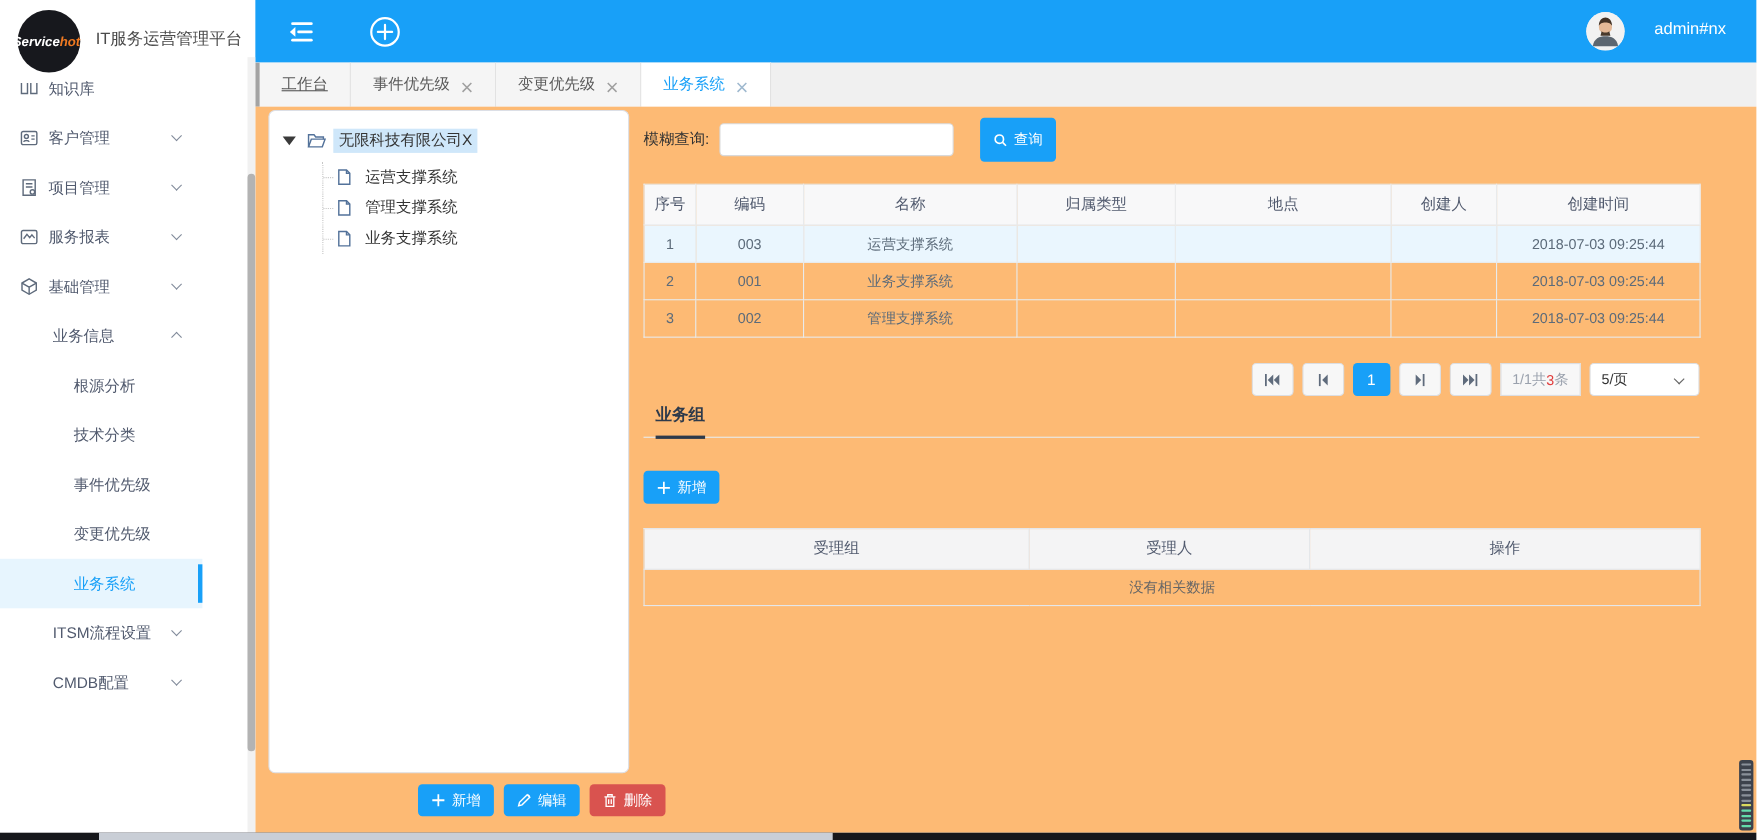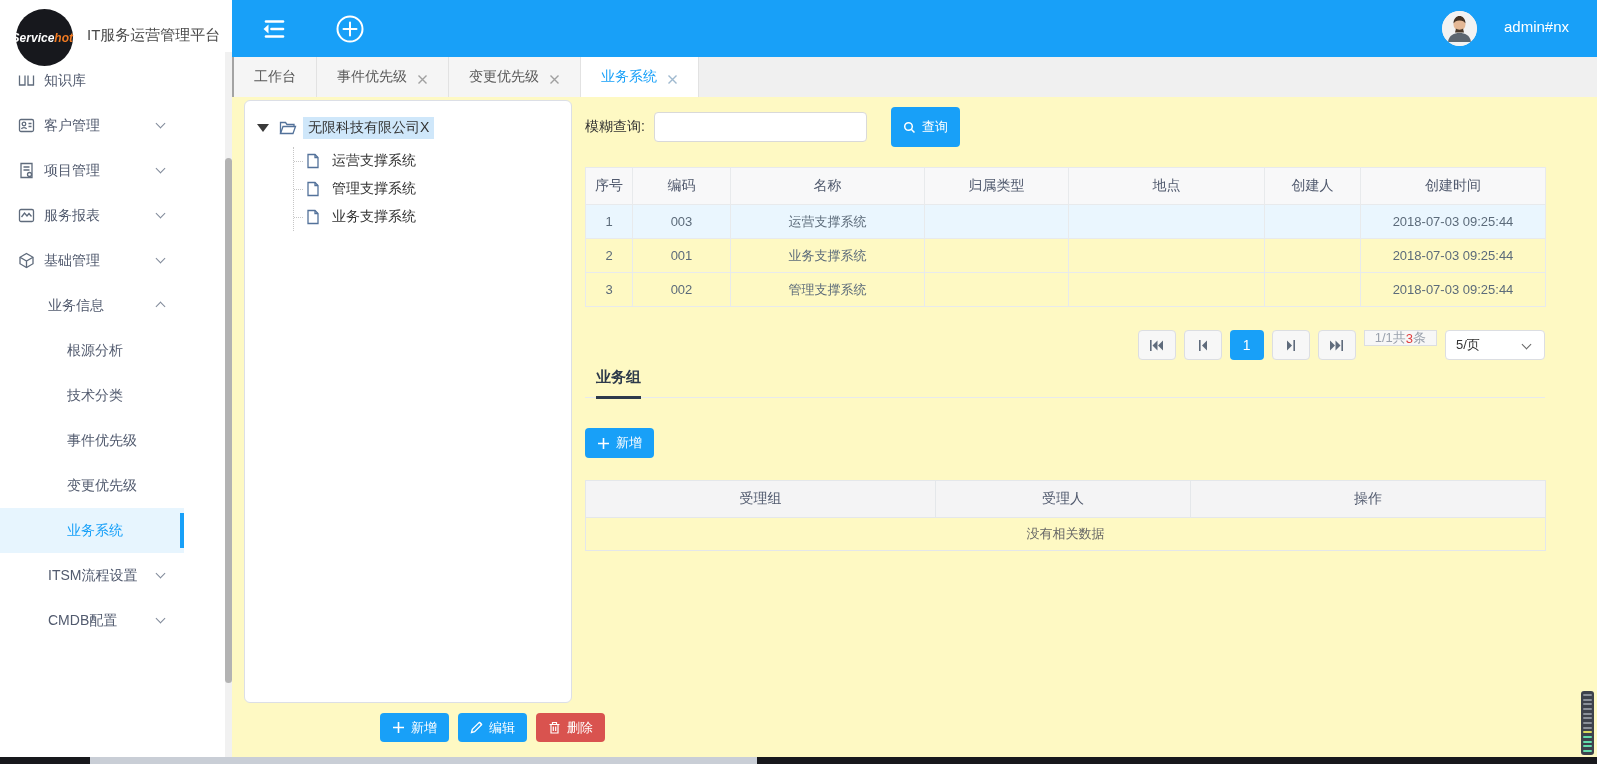"工作台" .tab:first-child { border-left: 2px solid #a3a3a3 -> 4px solid #a3a3a3; text-decoration: none -> underline }
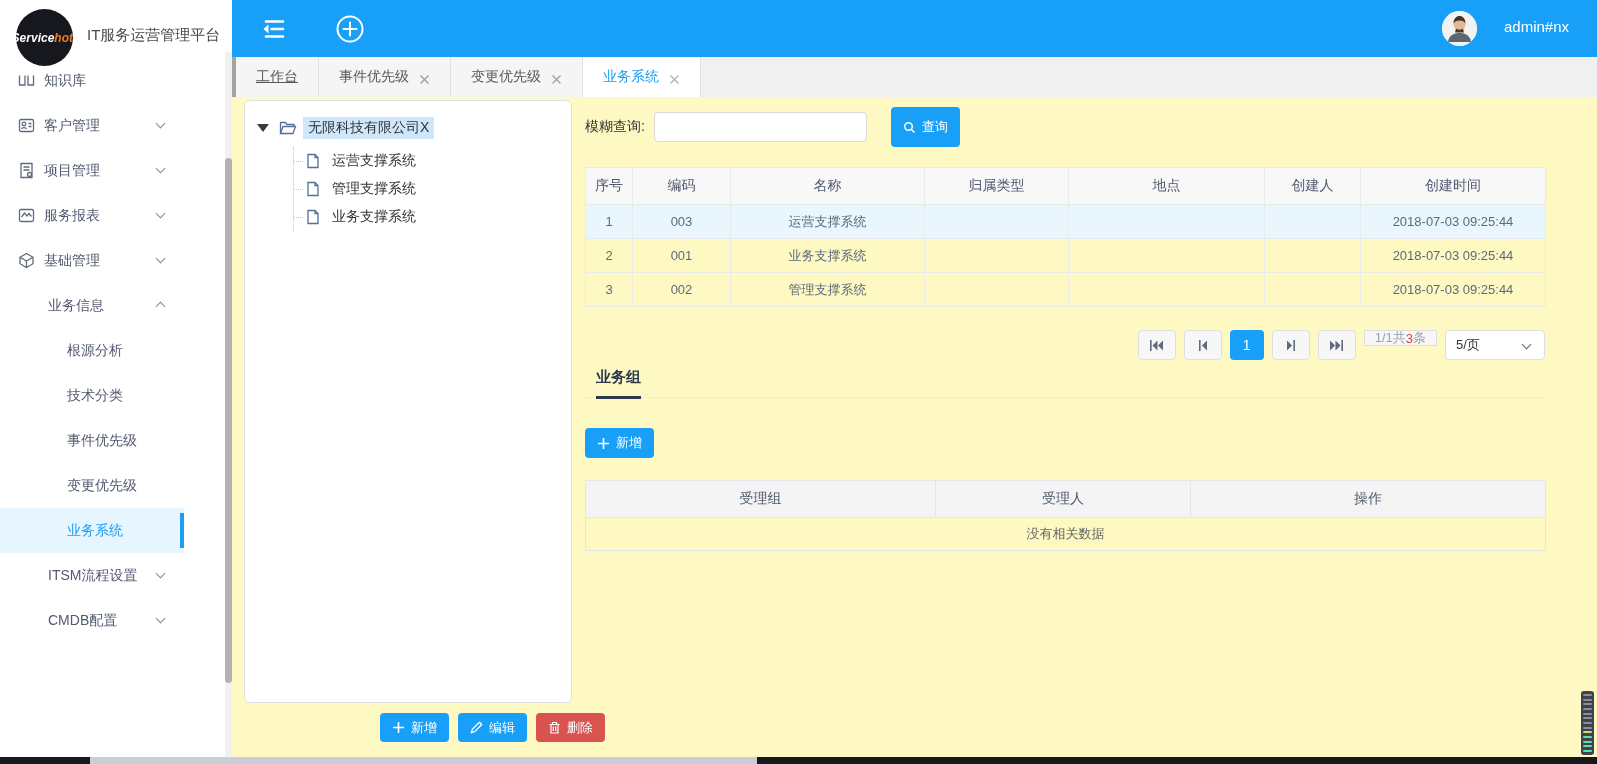"无限科技有限公司X" .content { background: #fef9c3 -> #fdba74 }
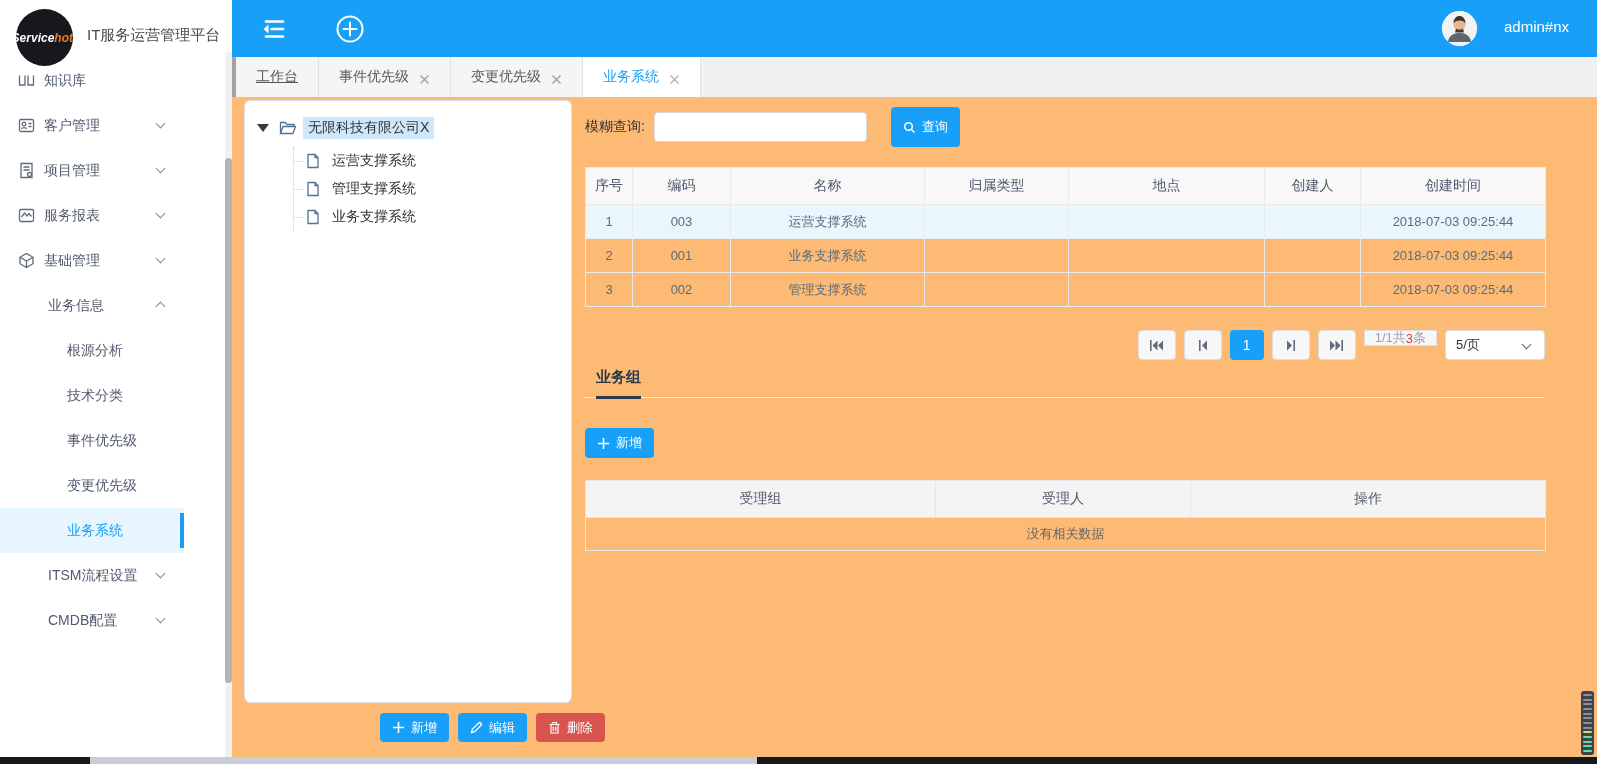"1/1共" .pg-info { height: 16px -> 30px }
